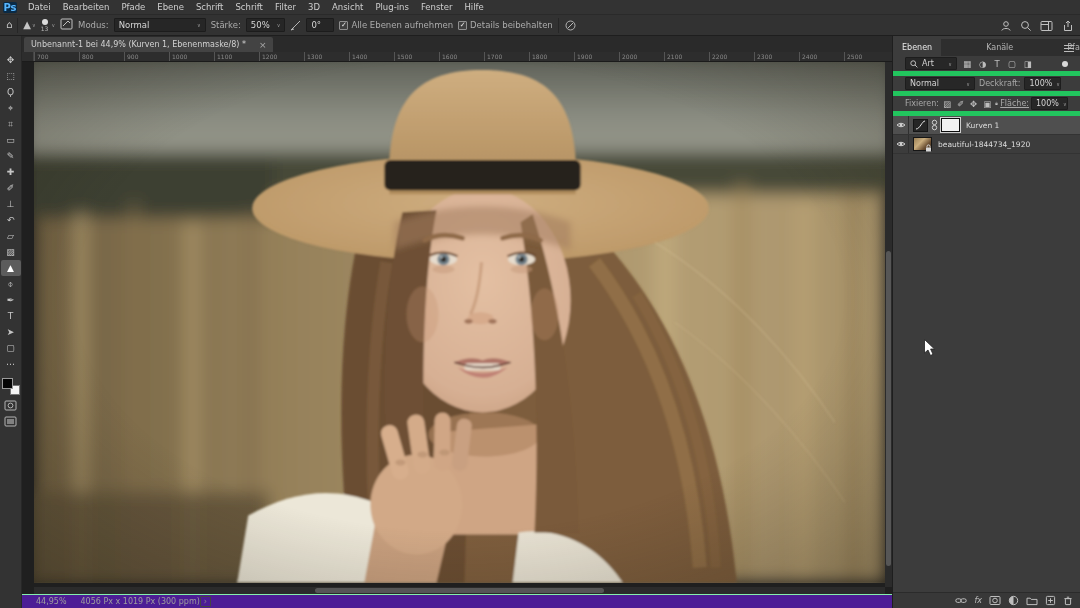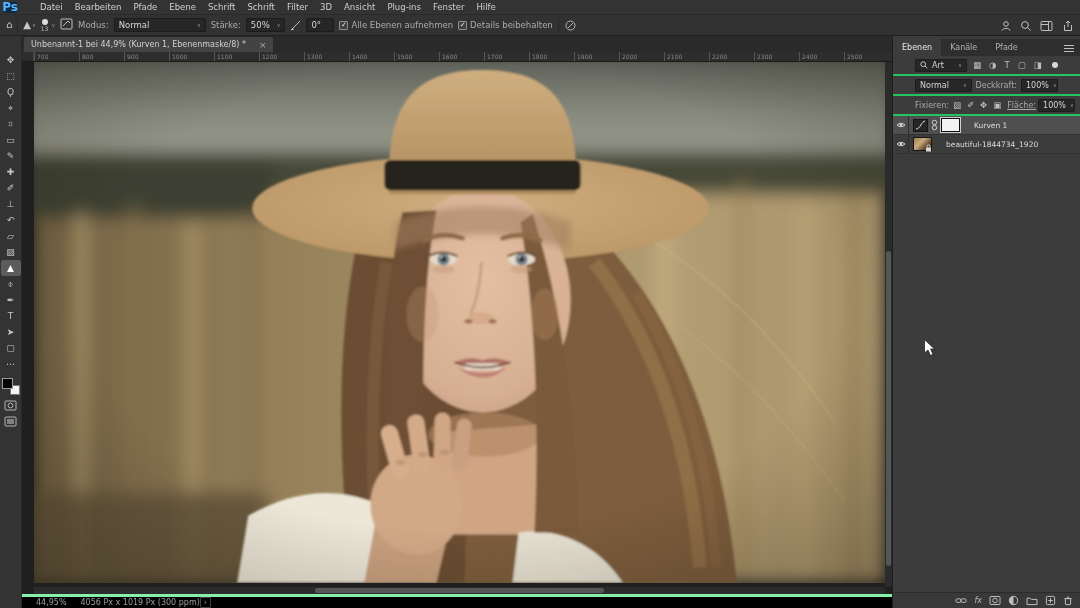"Ps" .ps-logo { font-size: 12px -> 10px; margin-right: 16px -> 4px }
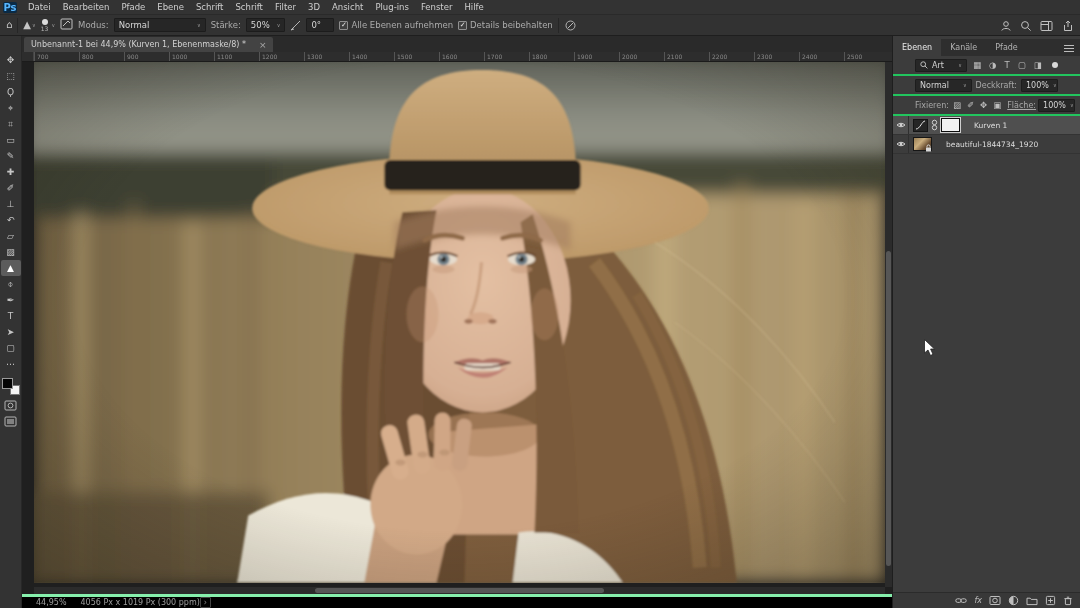"Ebenen" .p-tabs { gap: none -> 36px }
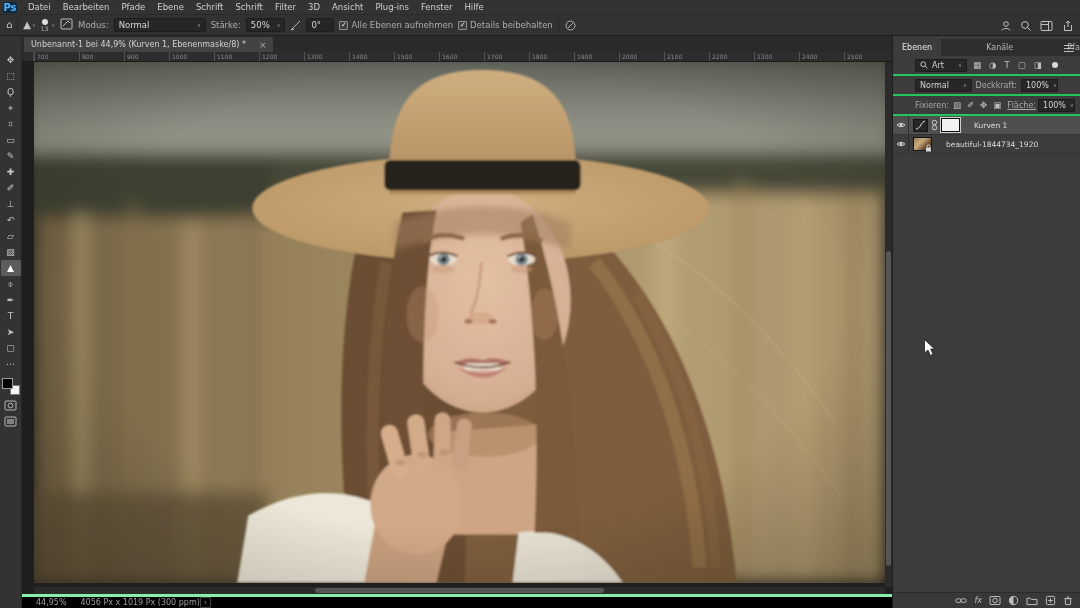"Art" .p-row { border-bottom: 2px solid #22c55e -> 5px solid #22c55e; padding: 0 22px -> 0 12px }
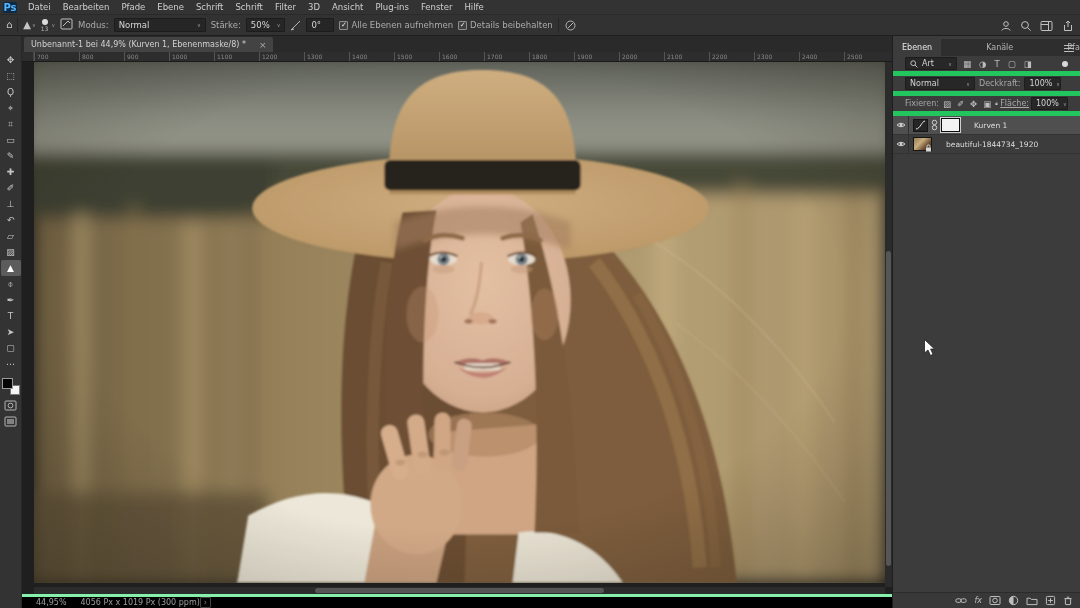"Kurven 1" .layer-name { margin-left: 11px -> 3px }
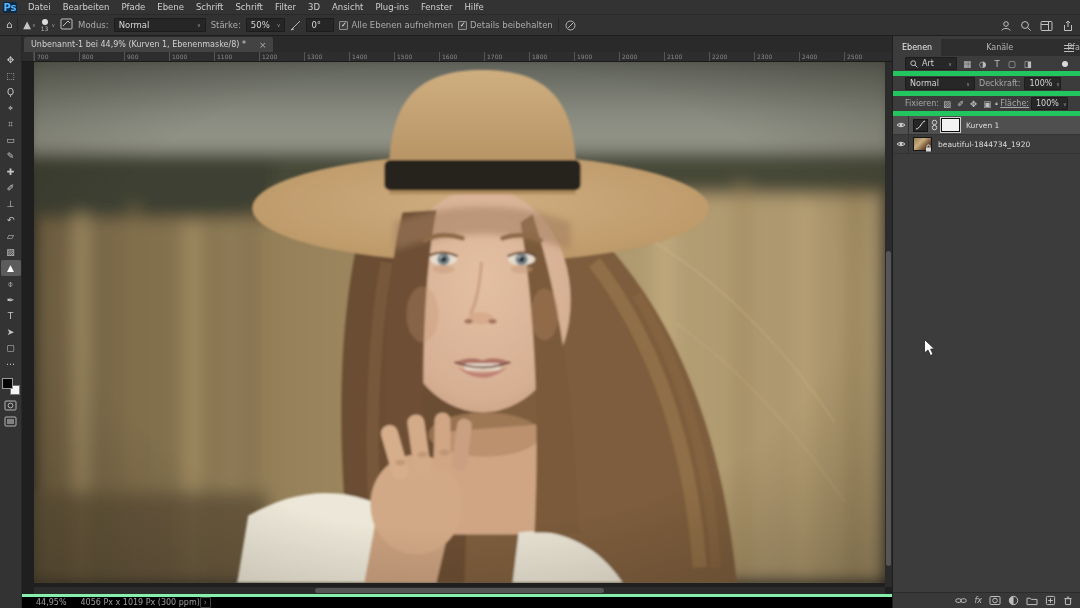"44,95%" .statusbar { background: #000000 -> #4c1d95; border-top: 3px solid #86efac -> 1px solid #86efac }
